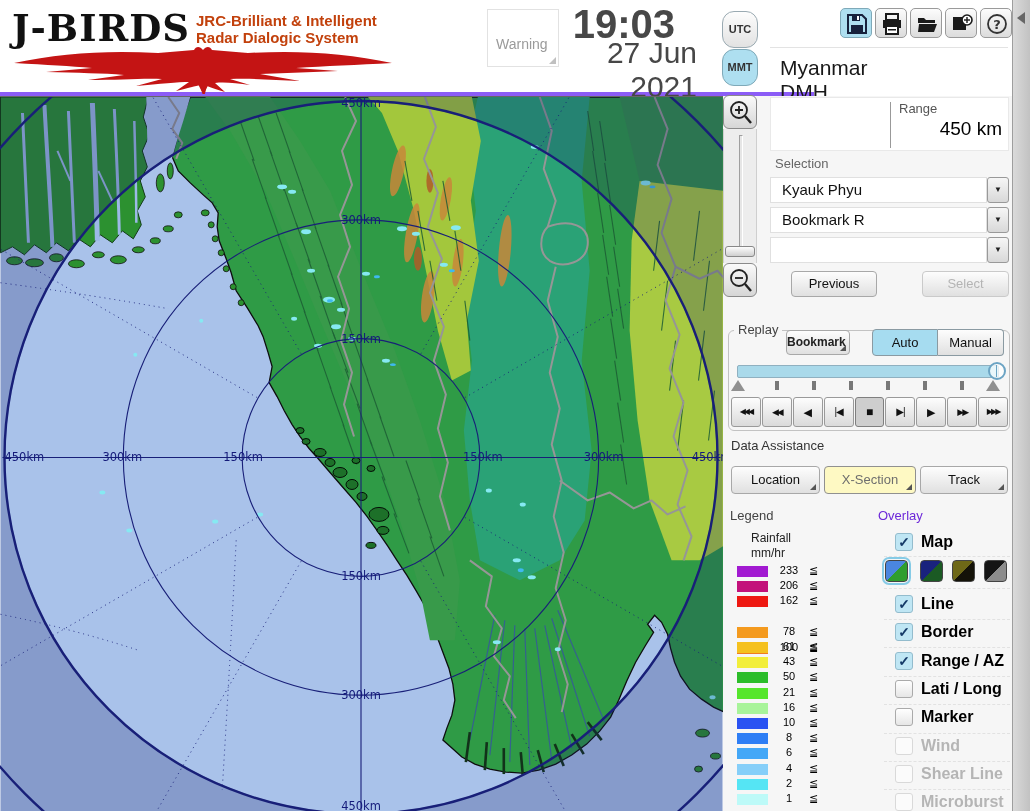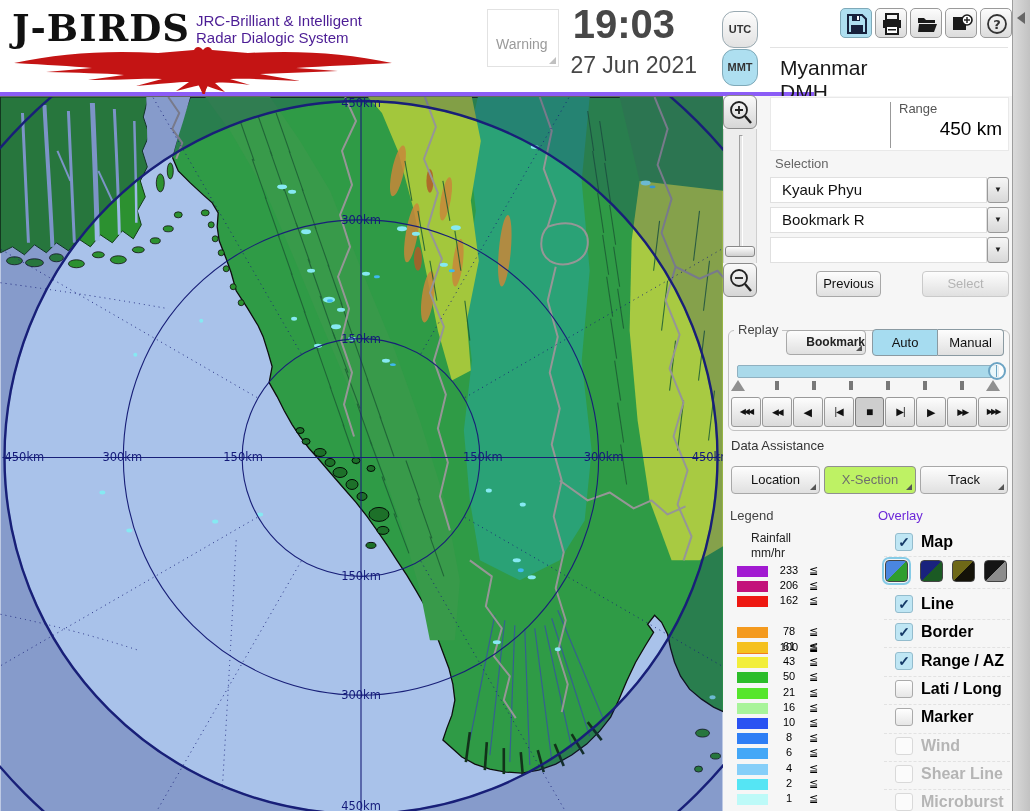"JRC-Brilliant & Intelligent" #logo-sub { color: #4c1d95 -> #c2410c; font-weight: normal -> bold }
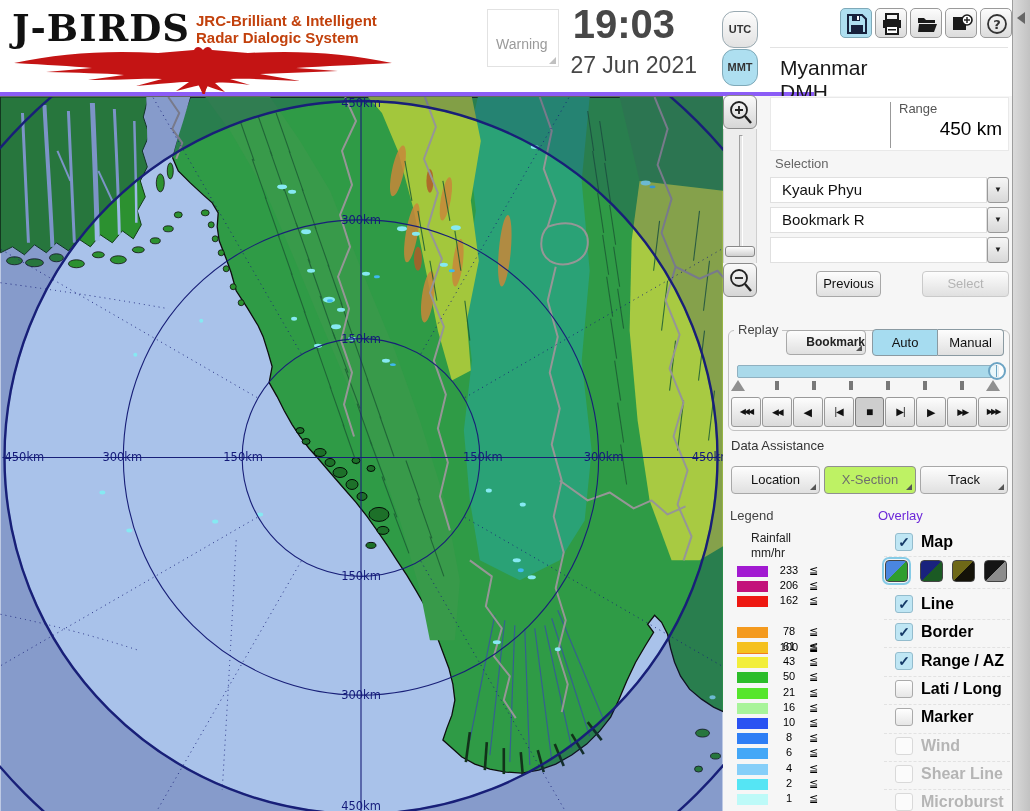"27 Jun 2021" #date { font-size: 23px -> 30px; top: 52px -> 36px }
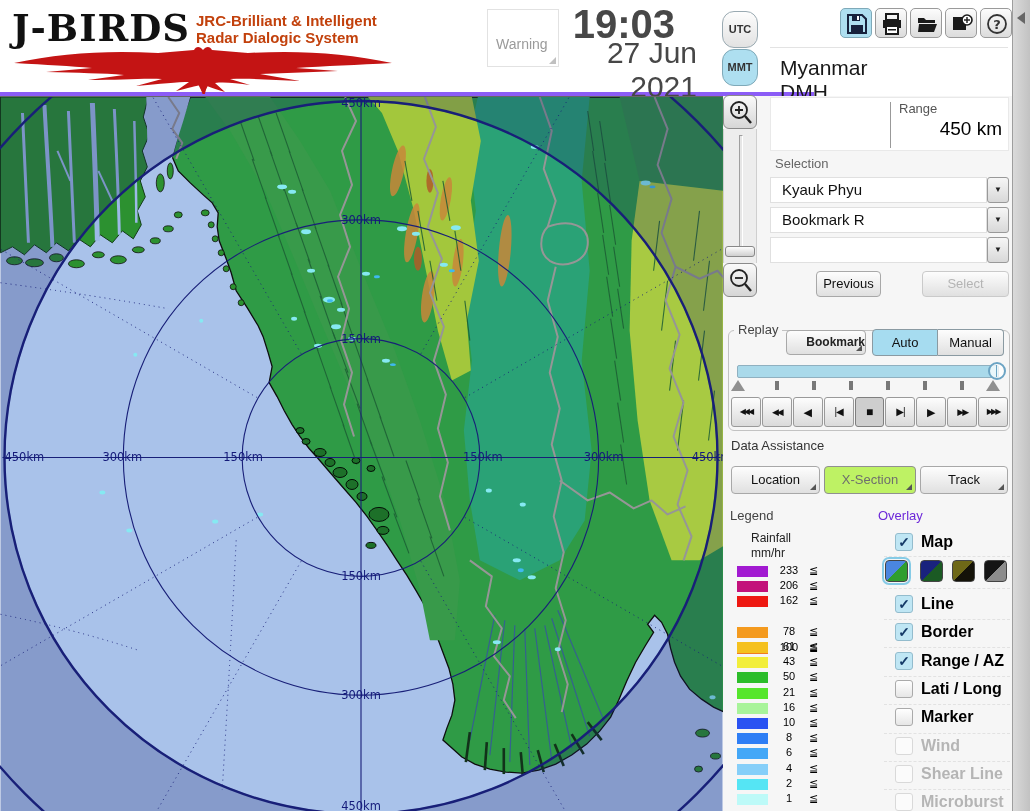"Previous" #prev-btn { left: 816px -> 791px; width: 65px -> 86px }
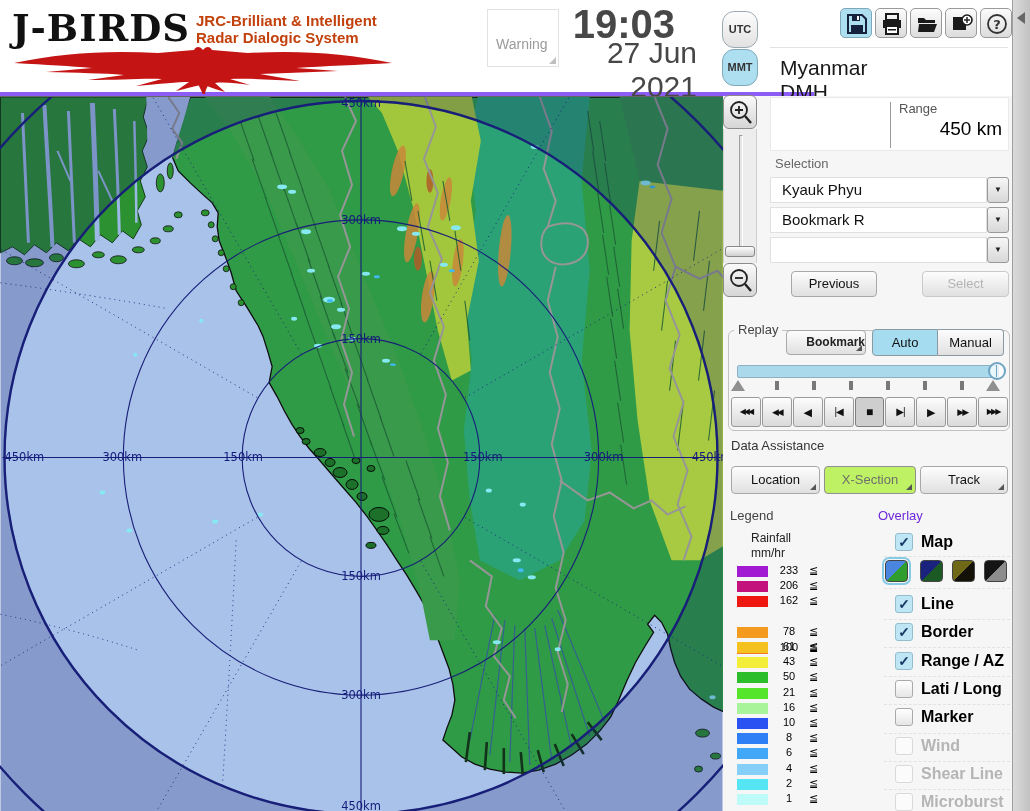"Bookmark" #bookmark-btn { text-align: right -> left; width: 80px -> 64px }
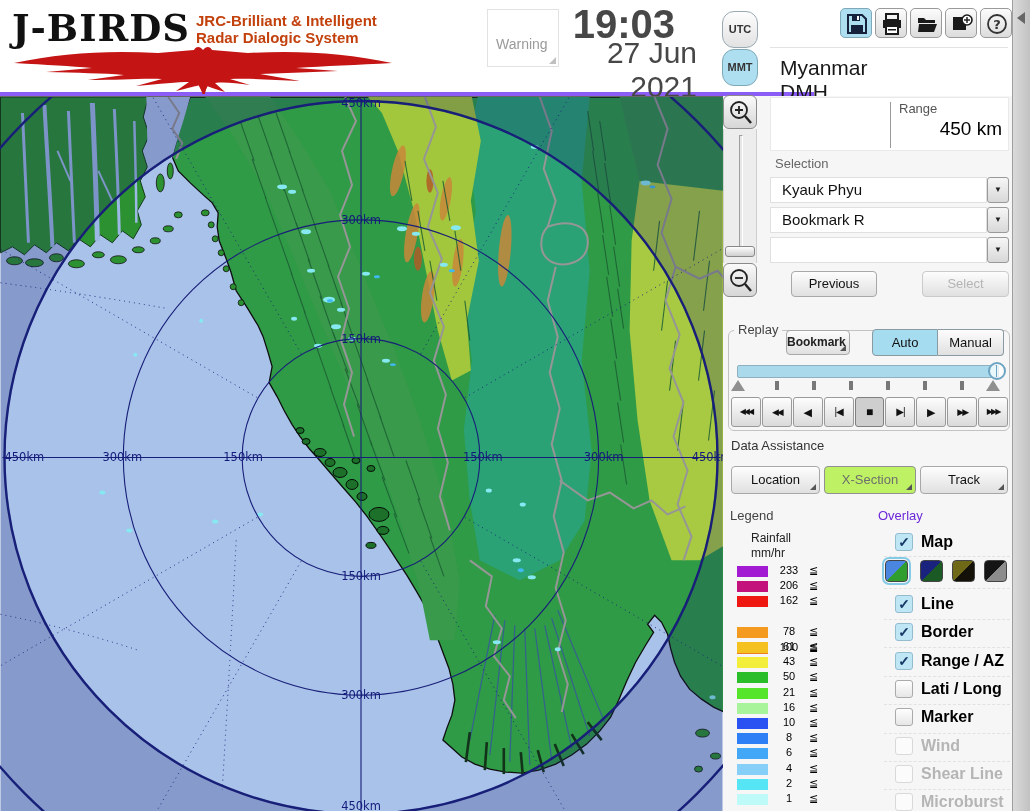"X-Section" #xsec-btn { background: #bef264 -> #fef9c3 }
